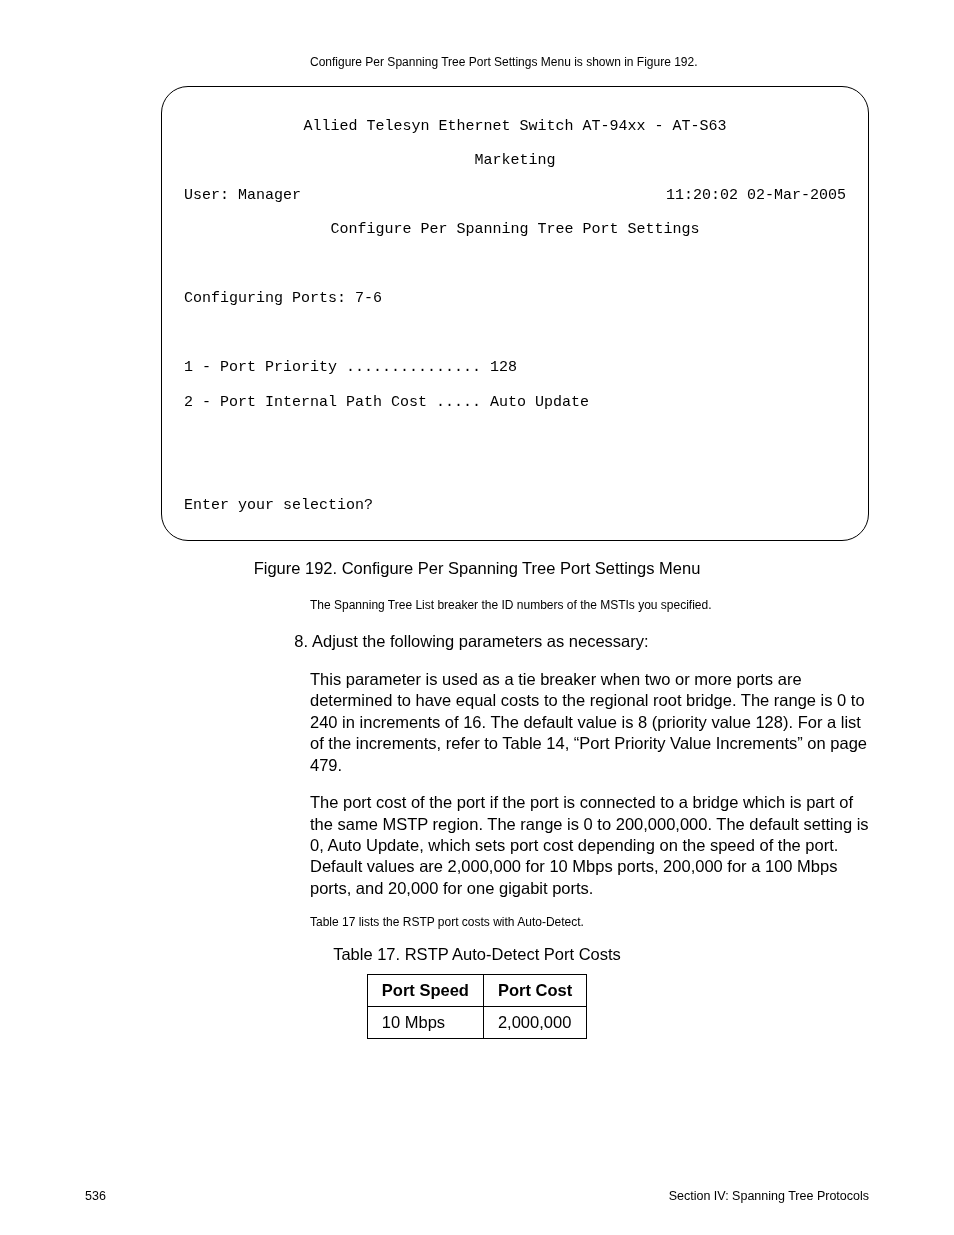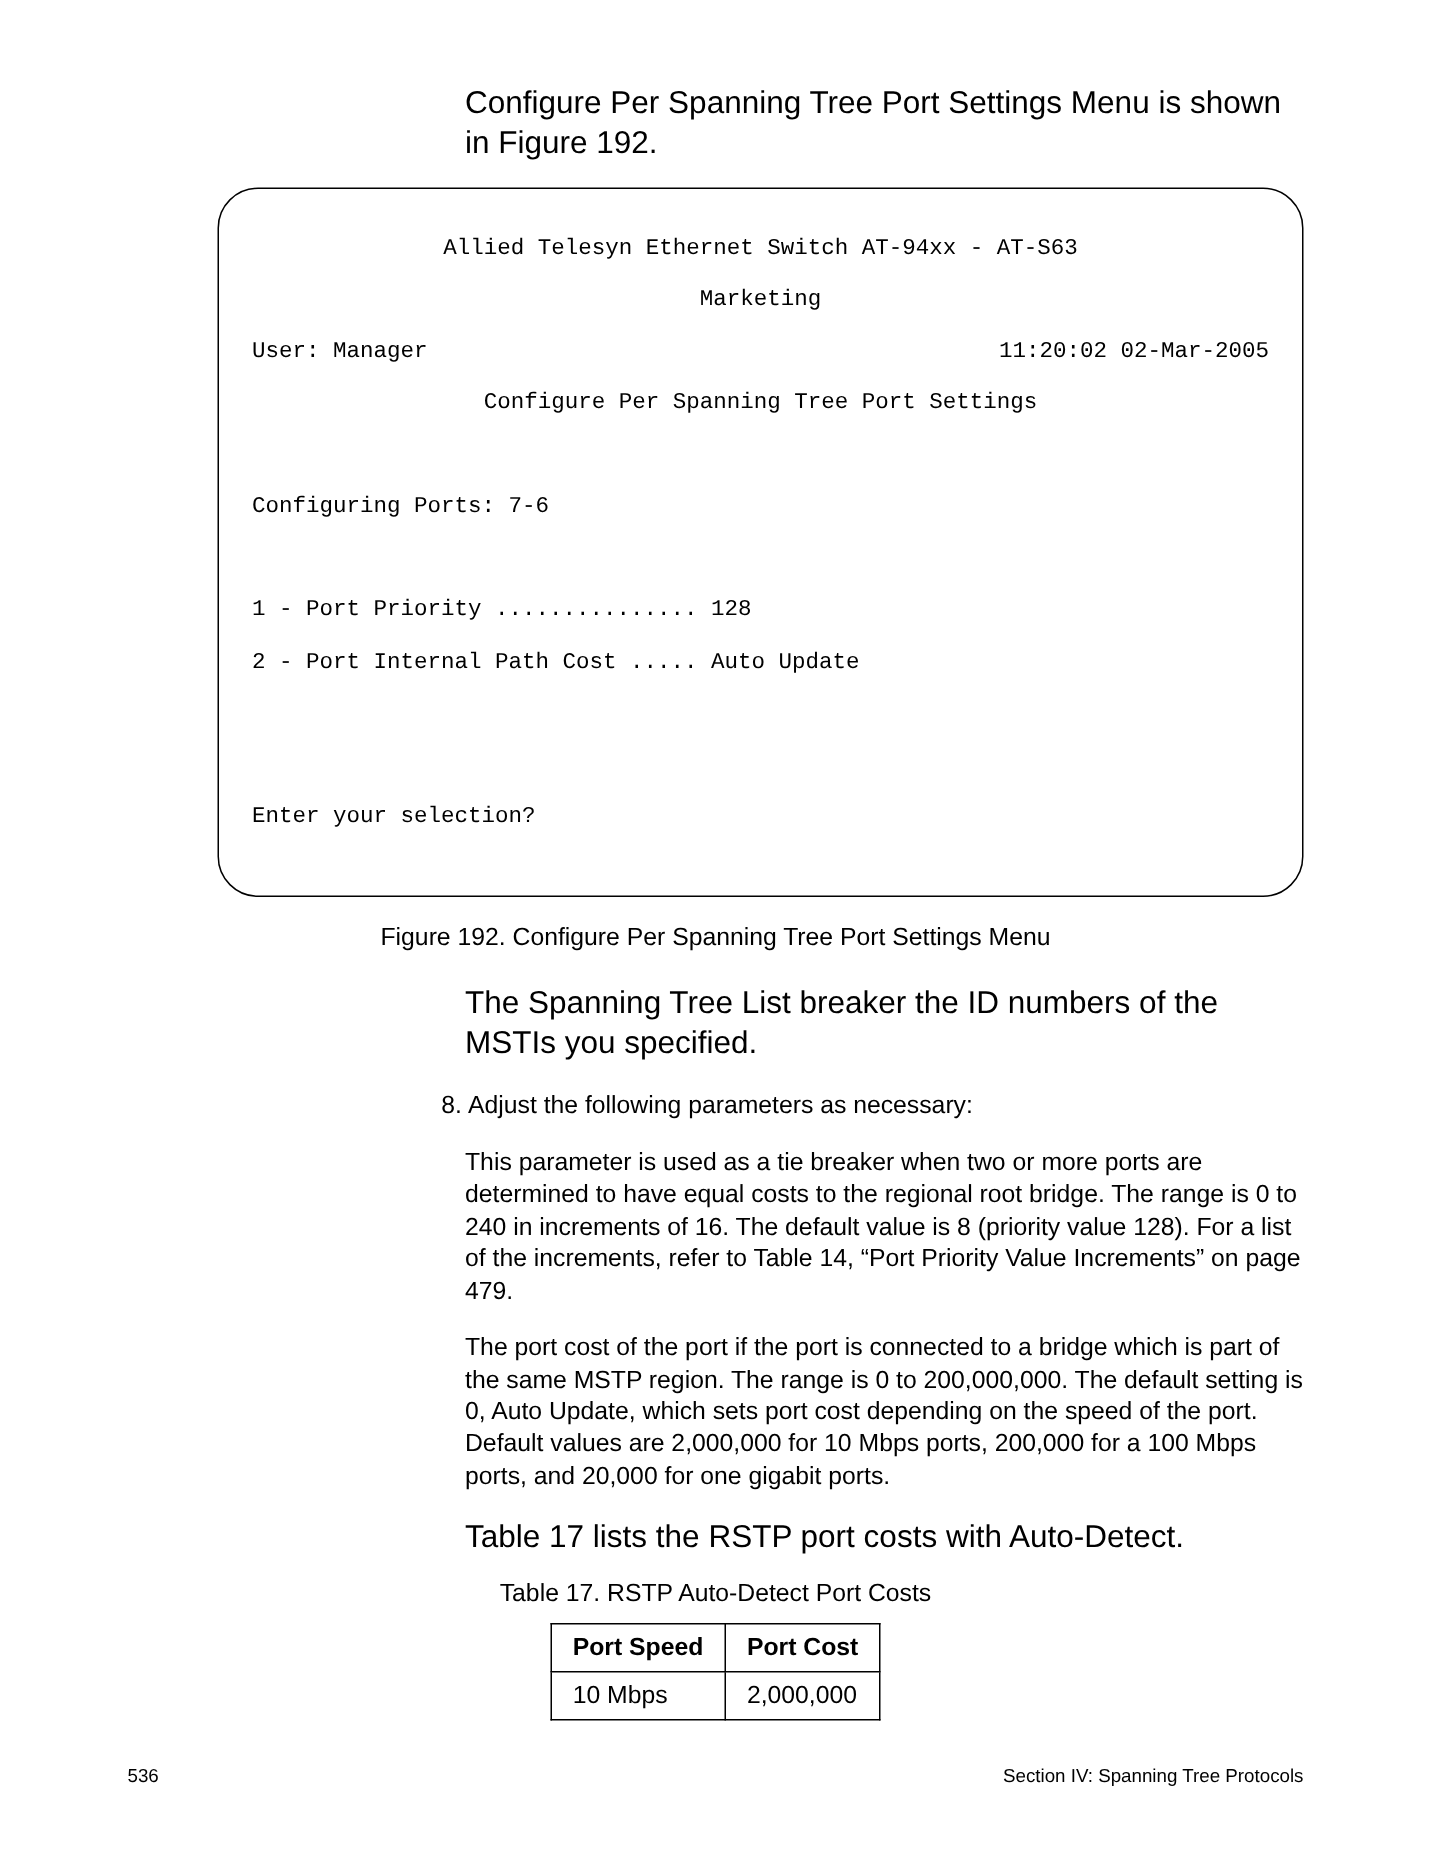"Configure Per Spanning Tree Port Settings Menu" .content-block { font-size: 21px -> 12px }
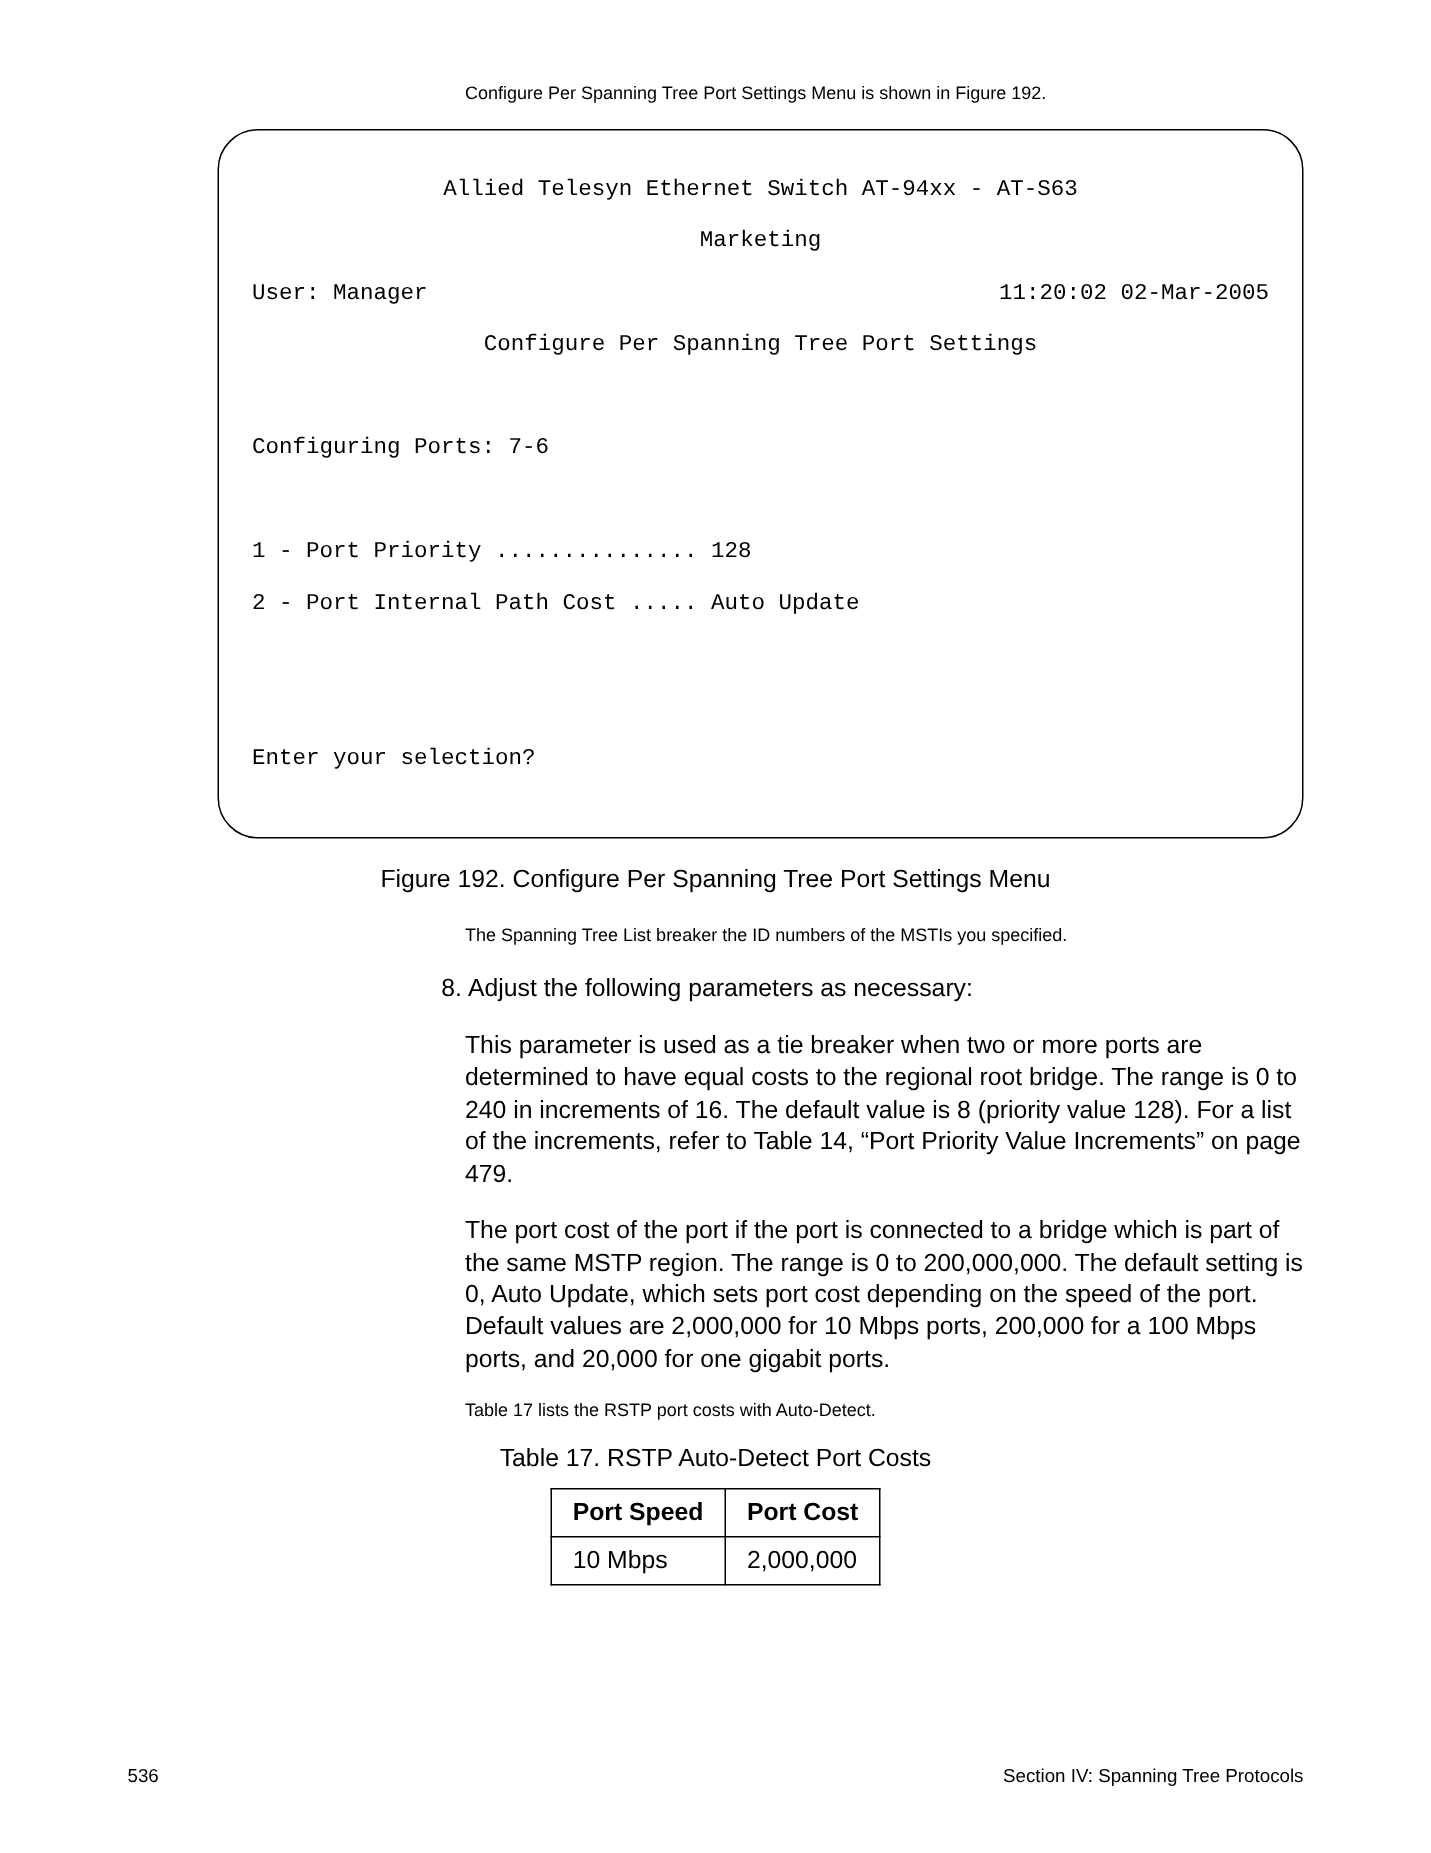"Allied Telesyn Ethernet Switch AT-94xx" .terminal-box { margin: 0 0 18px 60px -> 0 0 18px 76px; padding: 14px 22px 26px 22px -> 14px 22px 8px 22px }
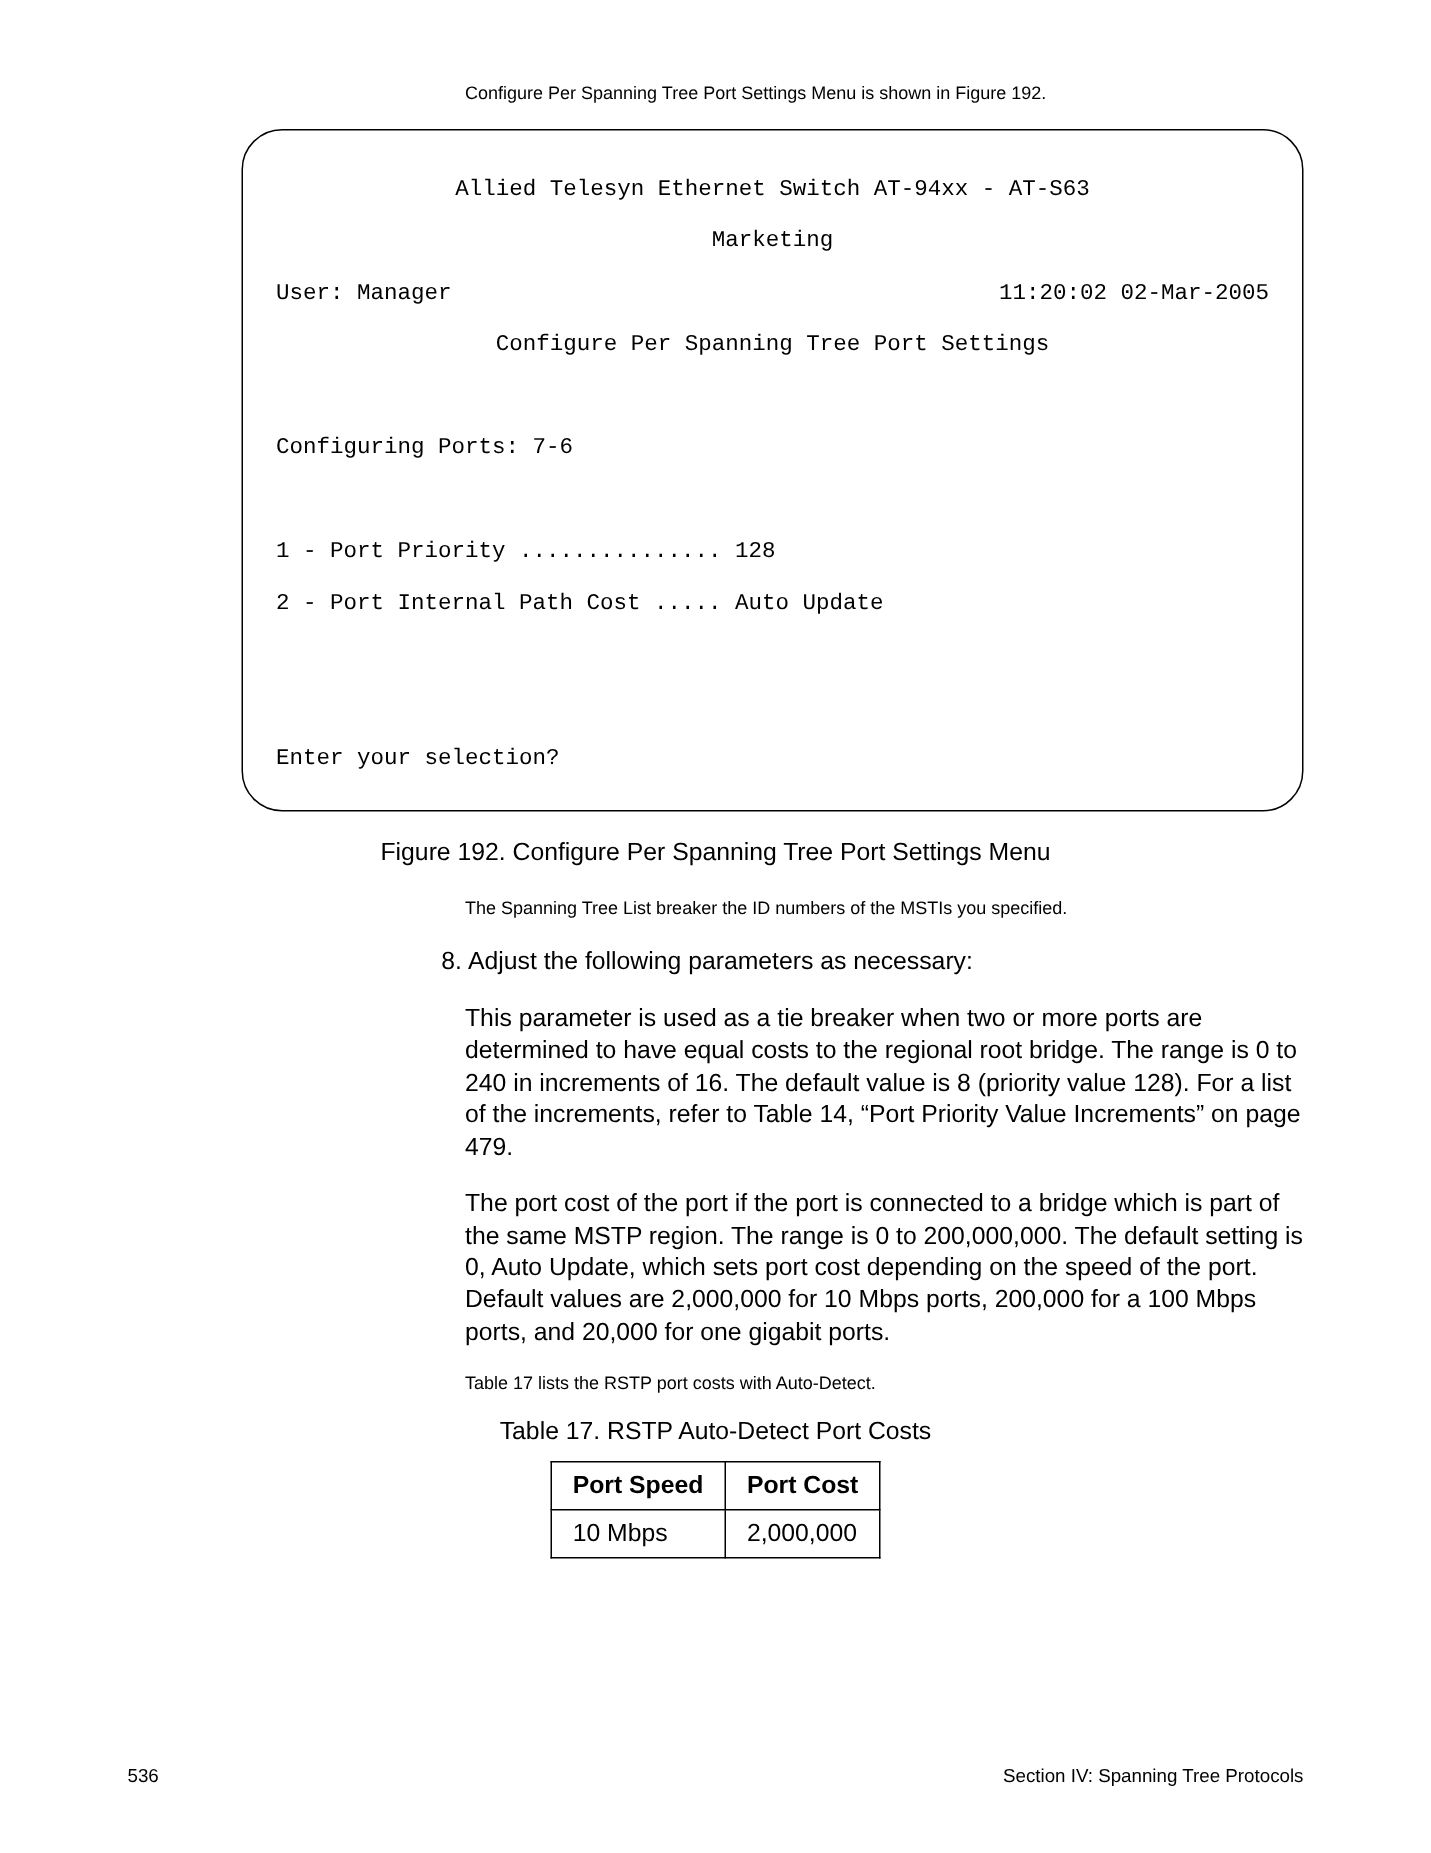"536" .footer { bottom: 44px -> 32px }
